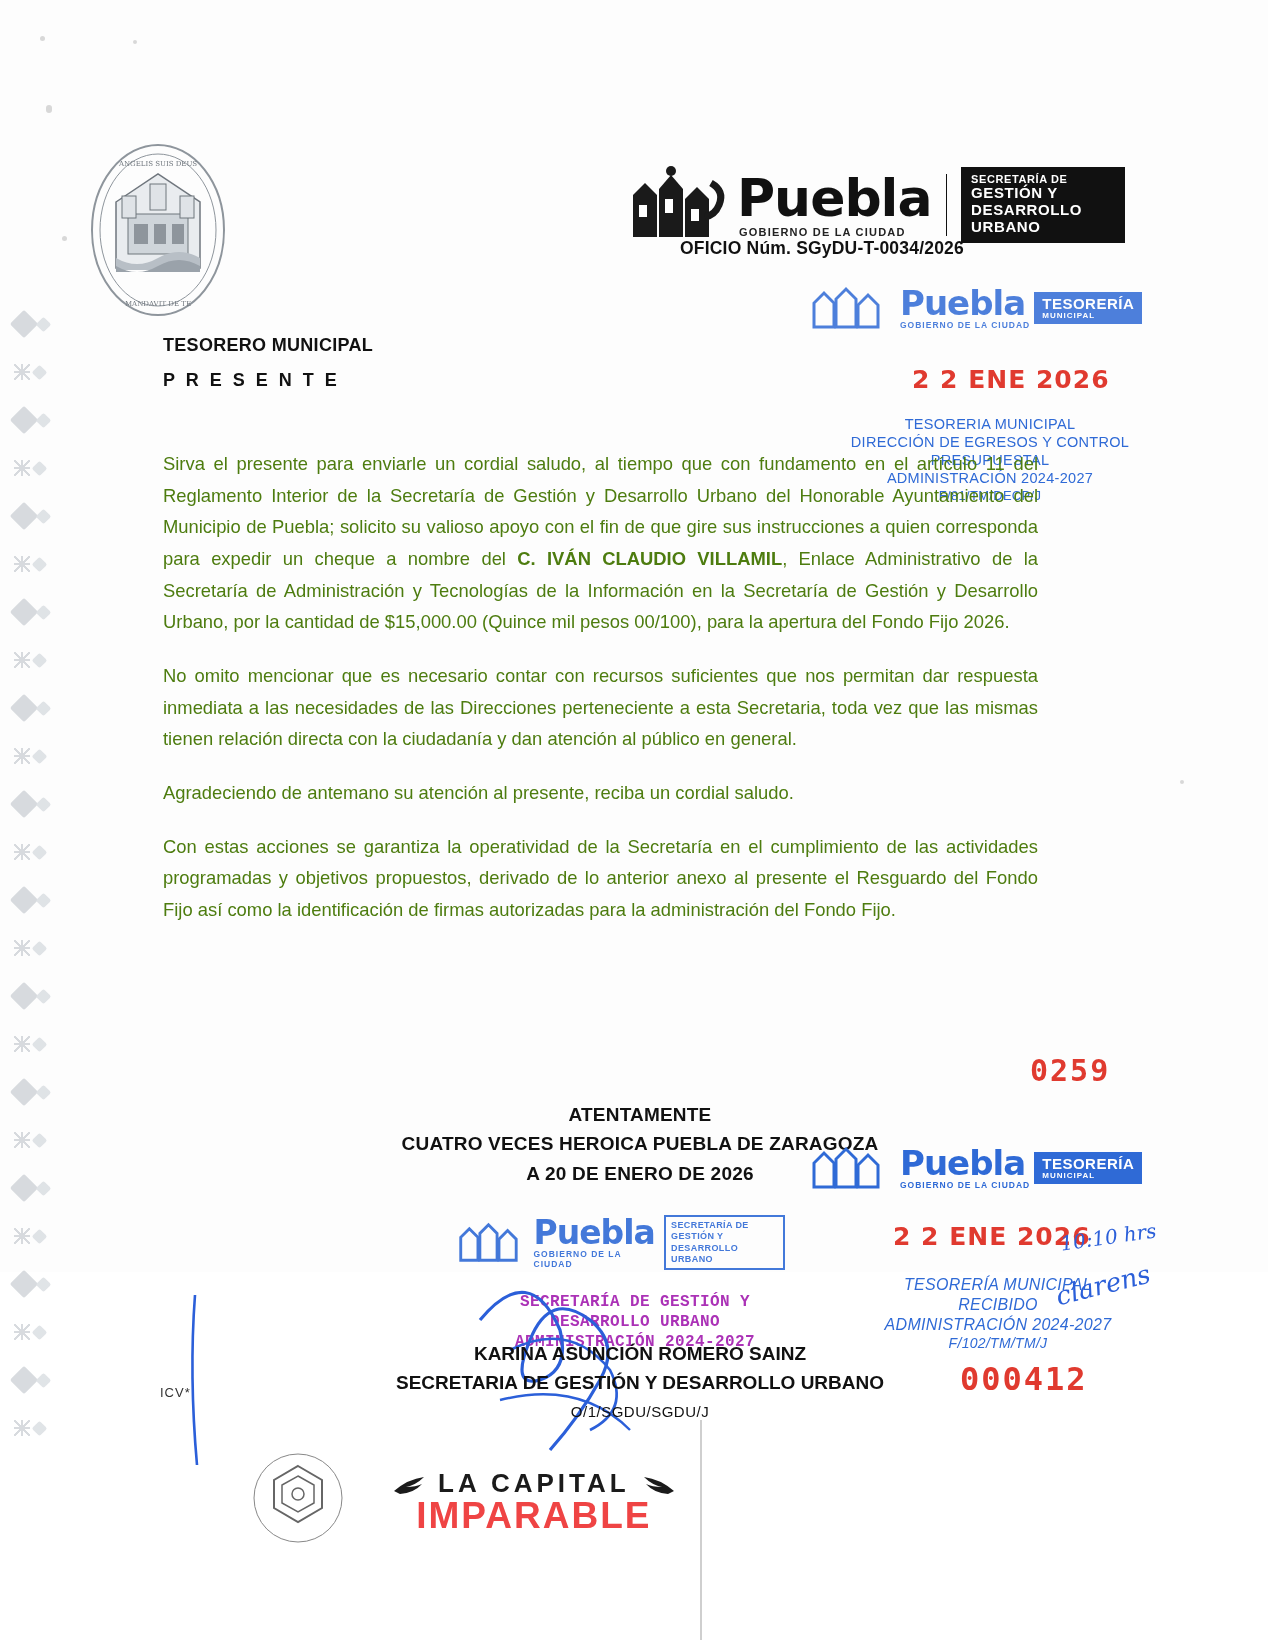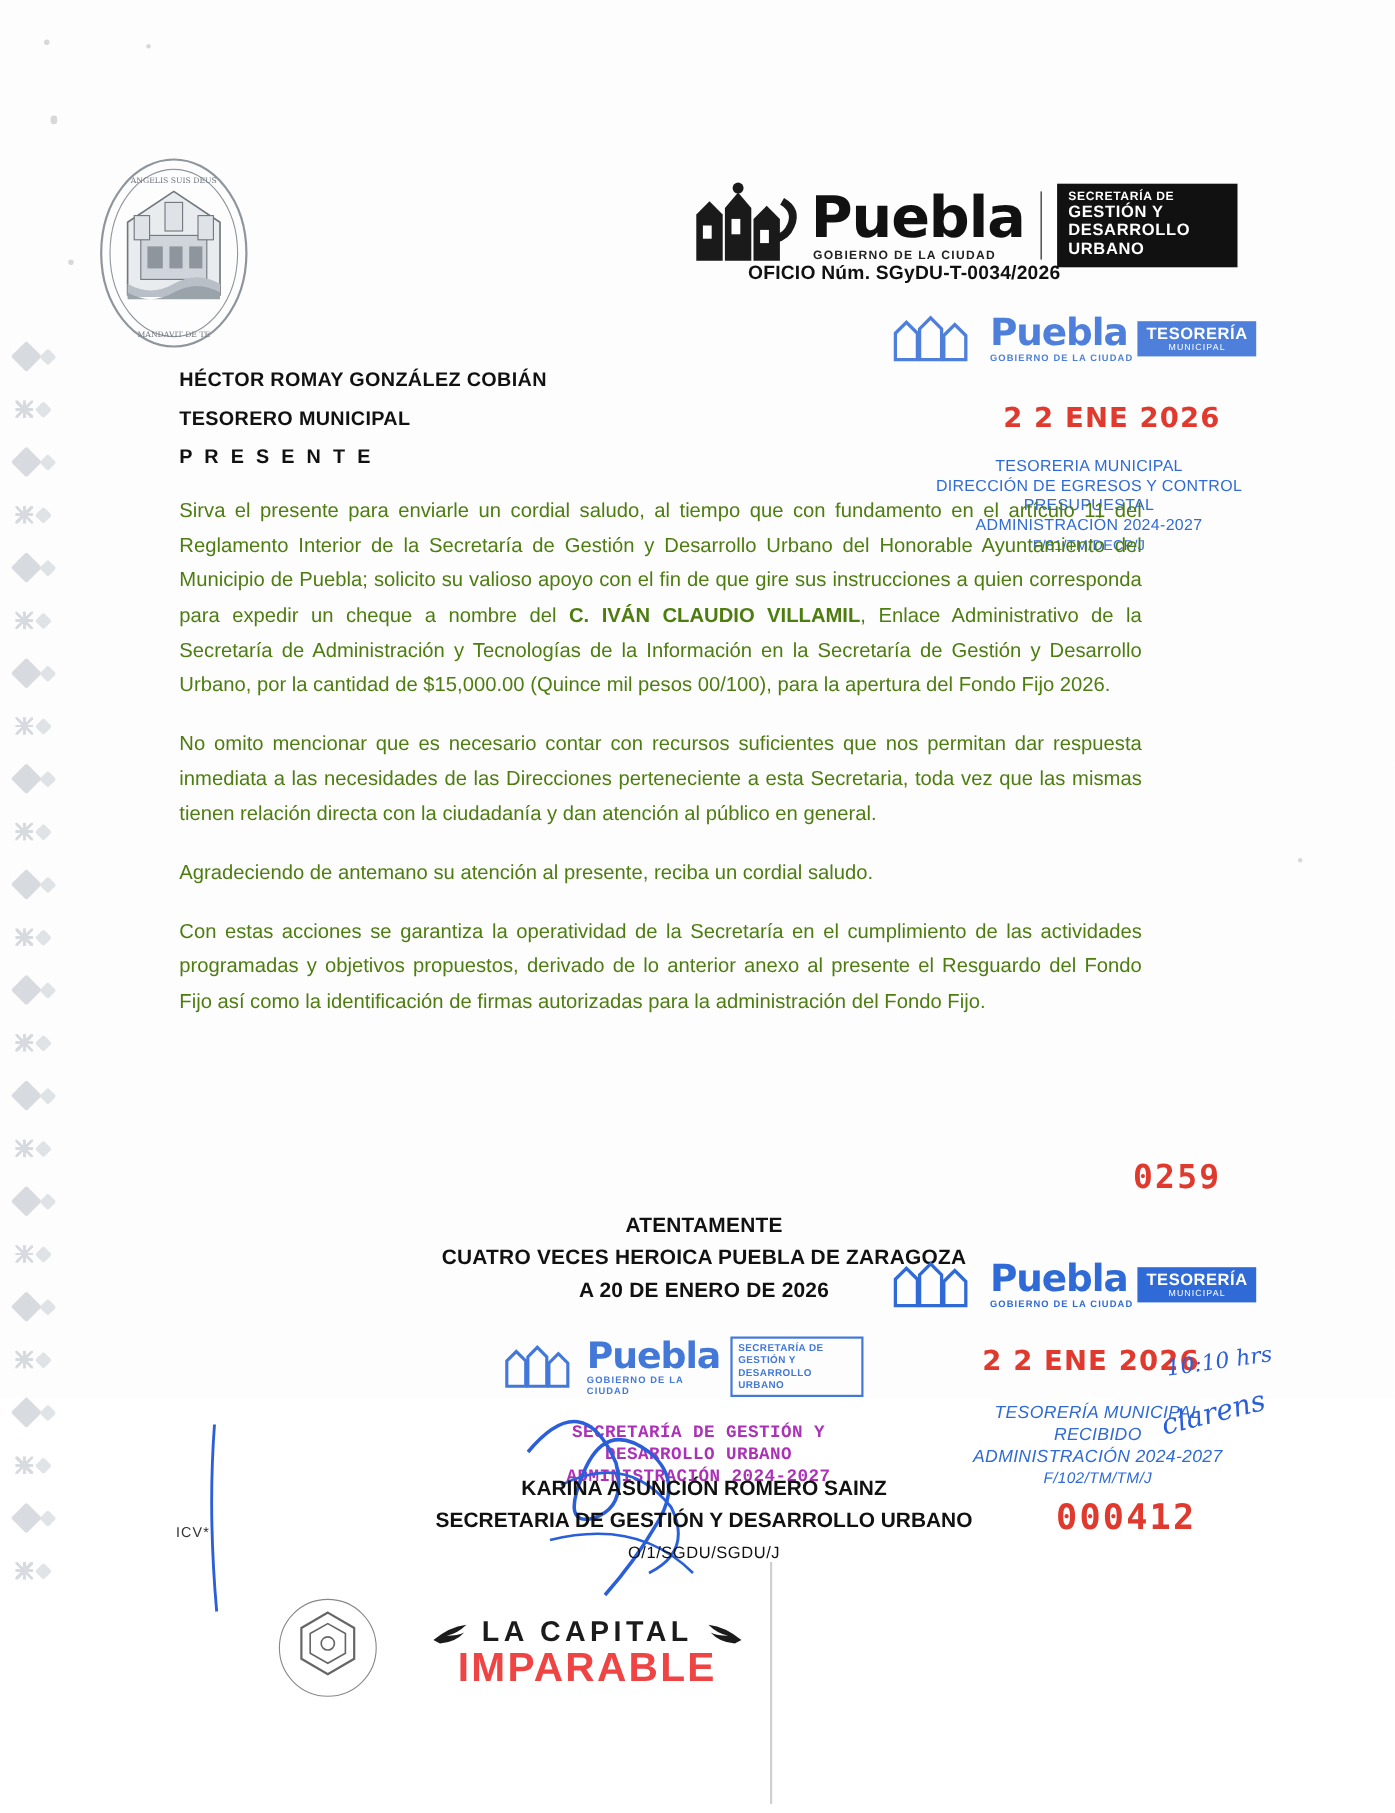"MUNICIPAL" .seal-tes small { font-weight: normal -> bold; margin-left: 20px -> none }
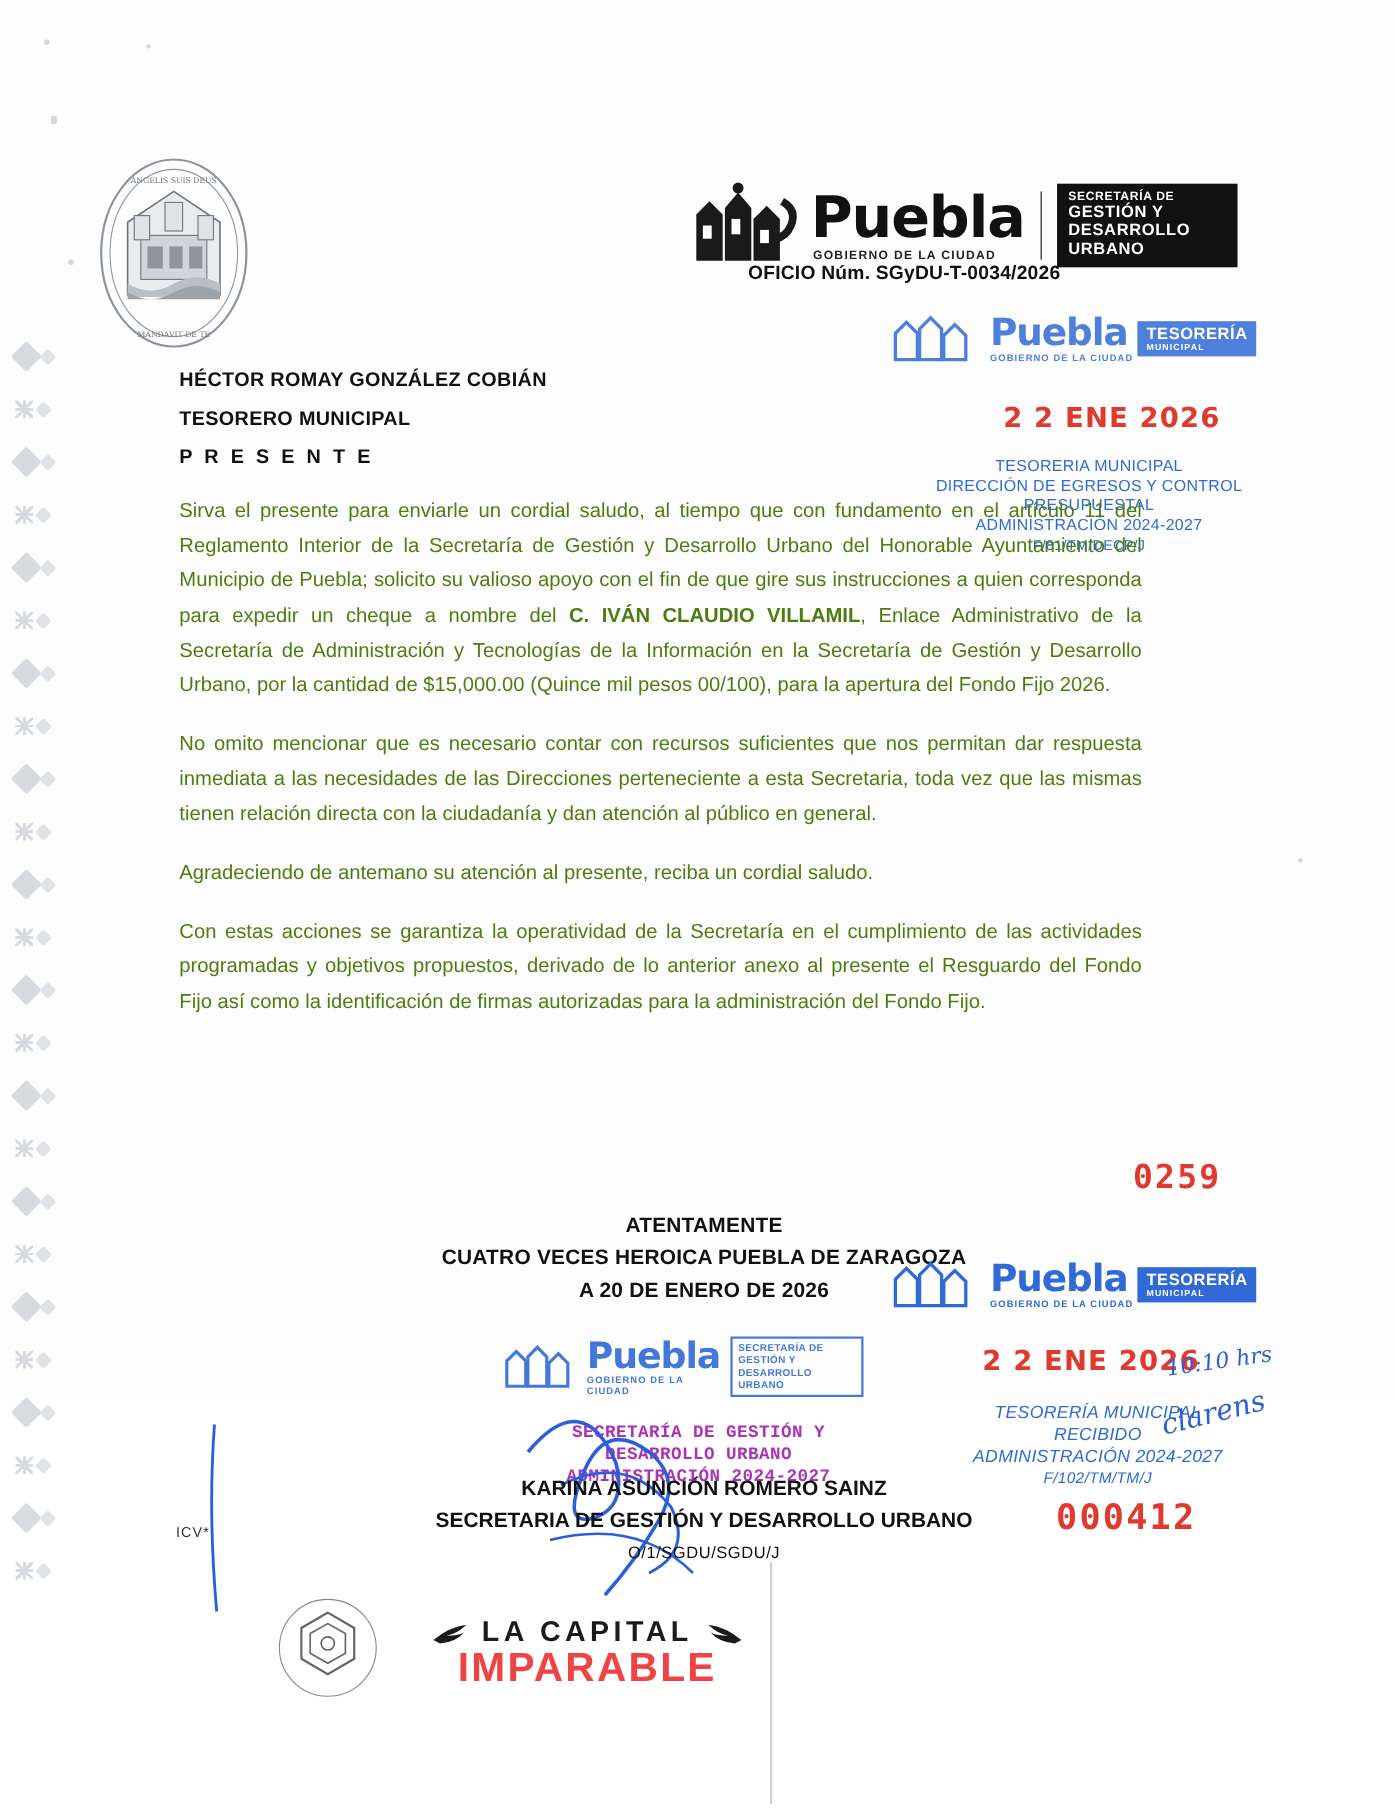"HÉCTOR ROMAY GONZÁLEZ COBIÁN" div { html: <div>HÉCTOR ROMAY GONZÁLEZ COBIÁN</div> -> none }
